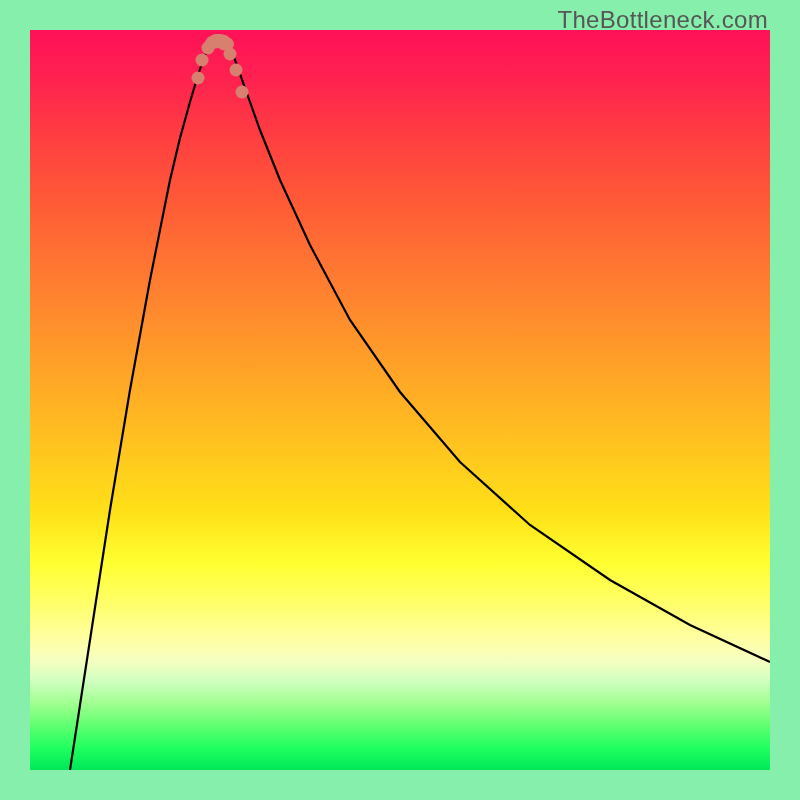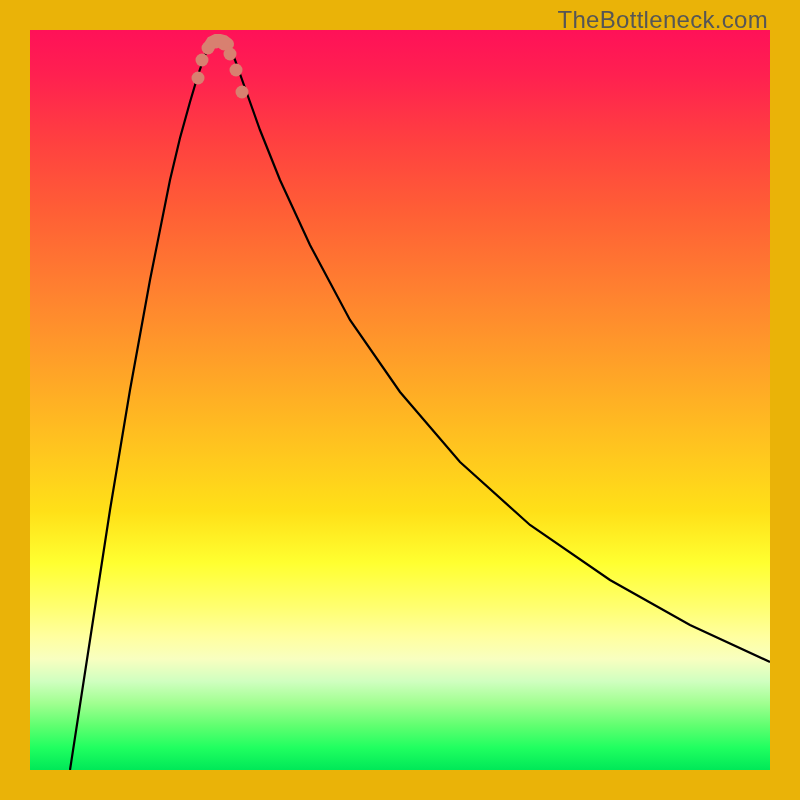"TheBottleneck.com" .chart-container { background: #eab308 -> #86efac }
